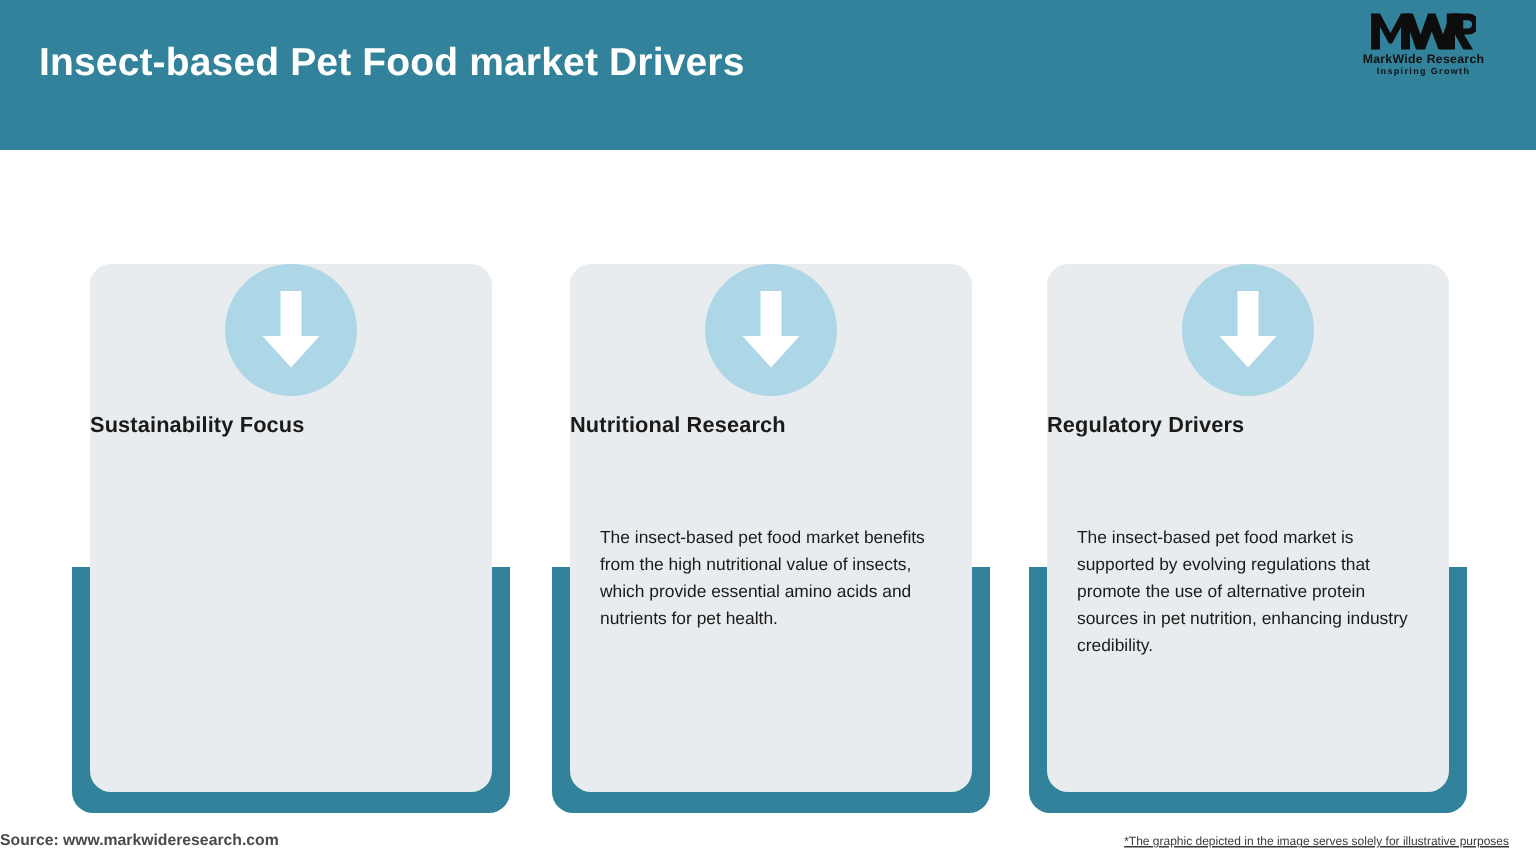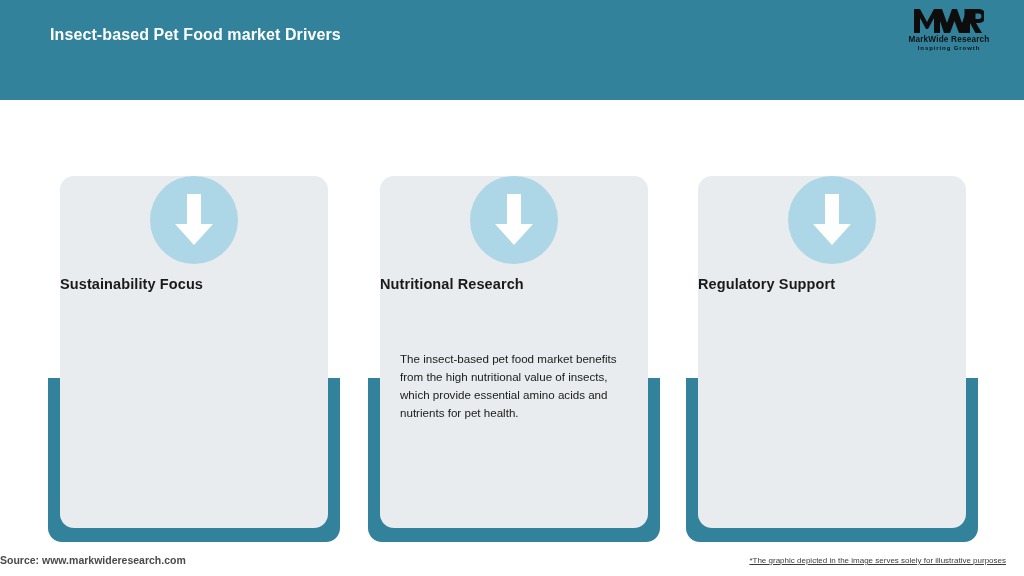"Insect-based Pet Food market Drivers" #page-title { font-size: 16px -> 26px; left: 50px -> 26px }
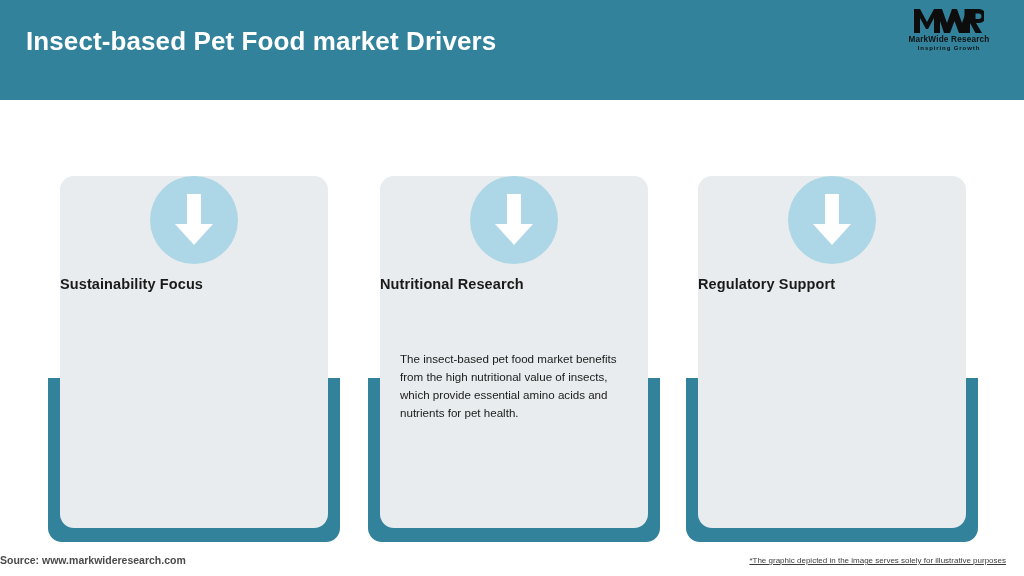"Regulatory Support" div.card-title { text: Support -> Drivers }
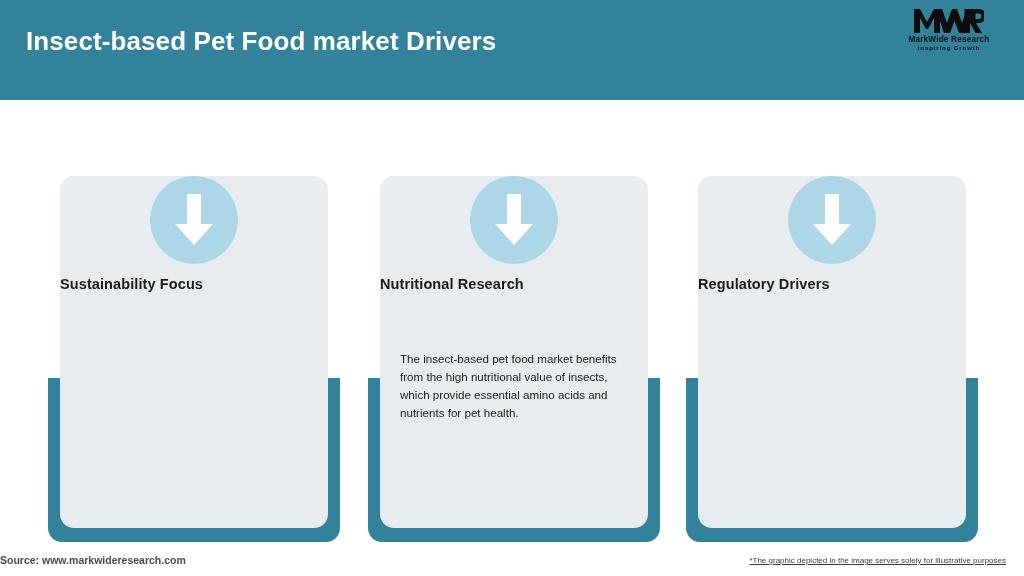"The insect-based pet food market is" div.card-body { html: none -> <div>The insect-based pet food market is supported by evolving regulations that promote the use of alternative protein sources in pet nutrition, enhancing industry credibility.</div> }
